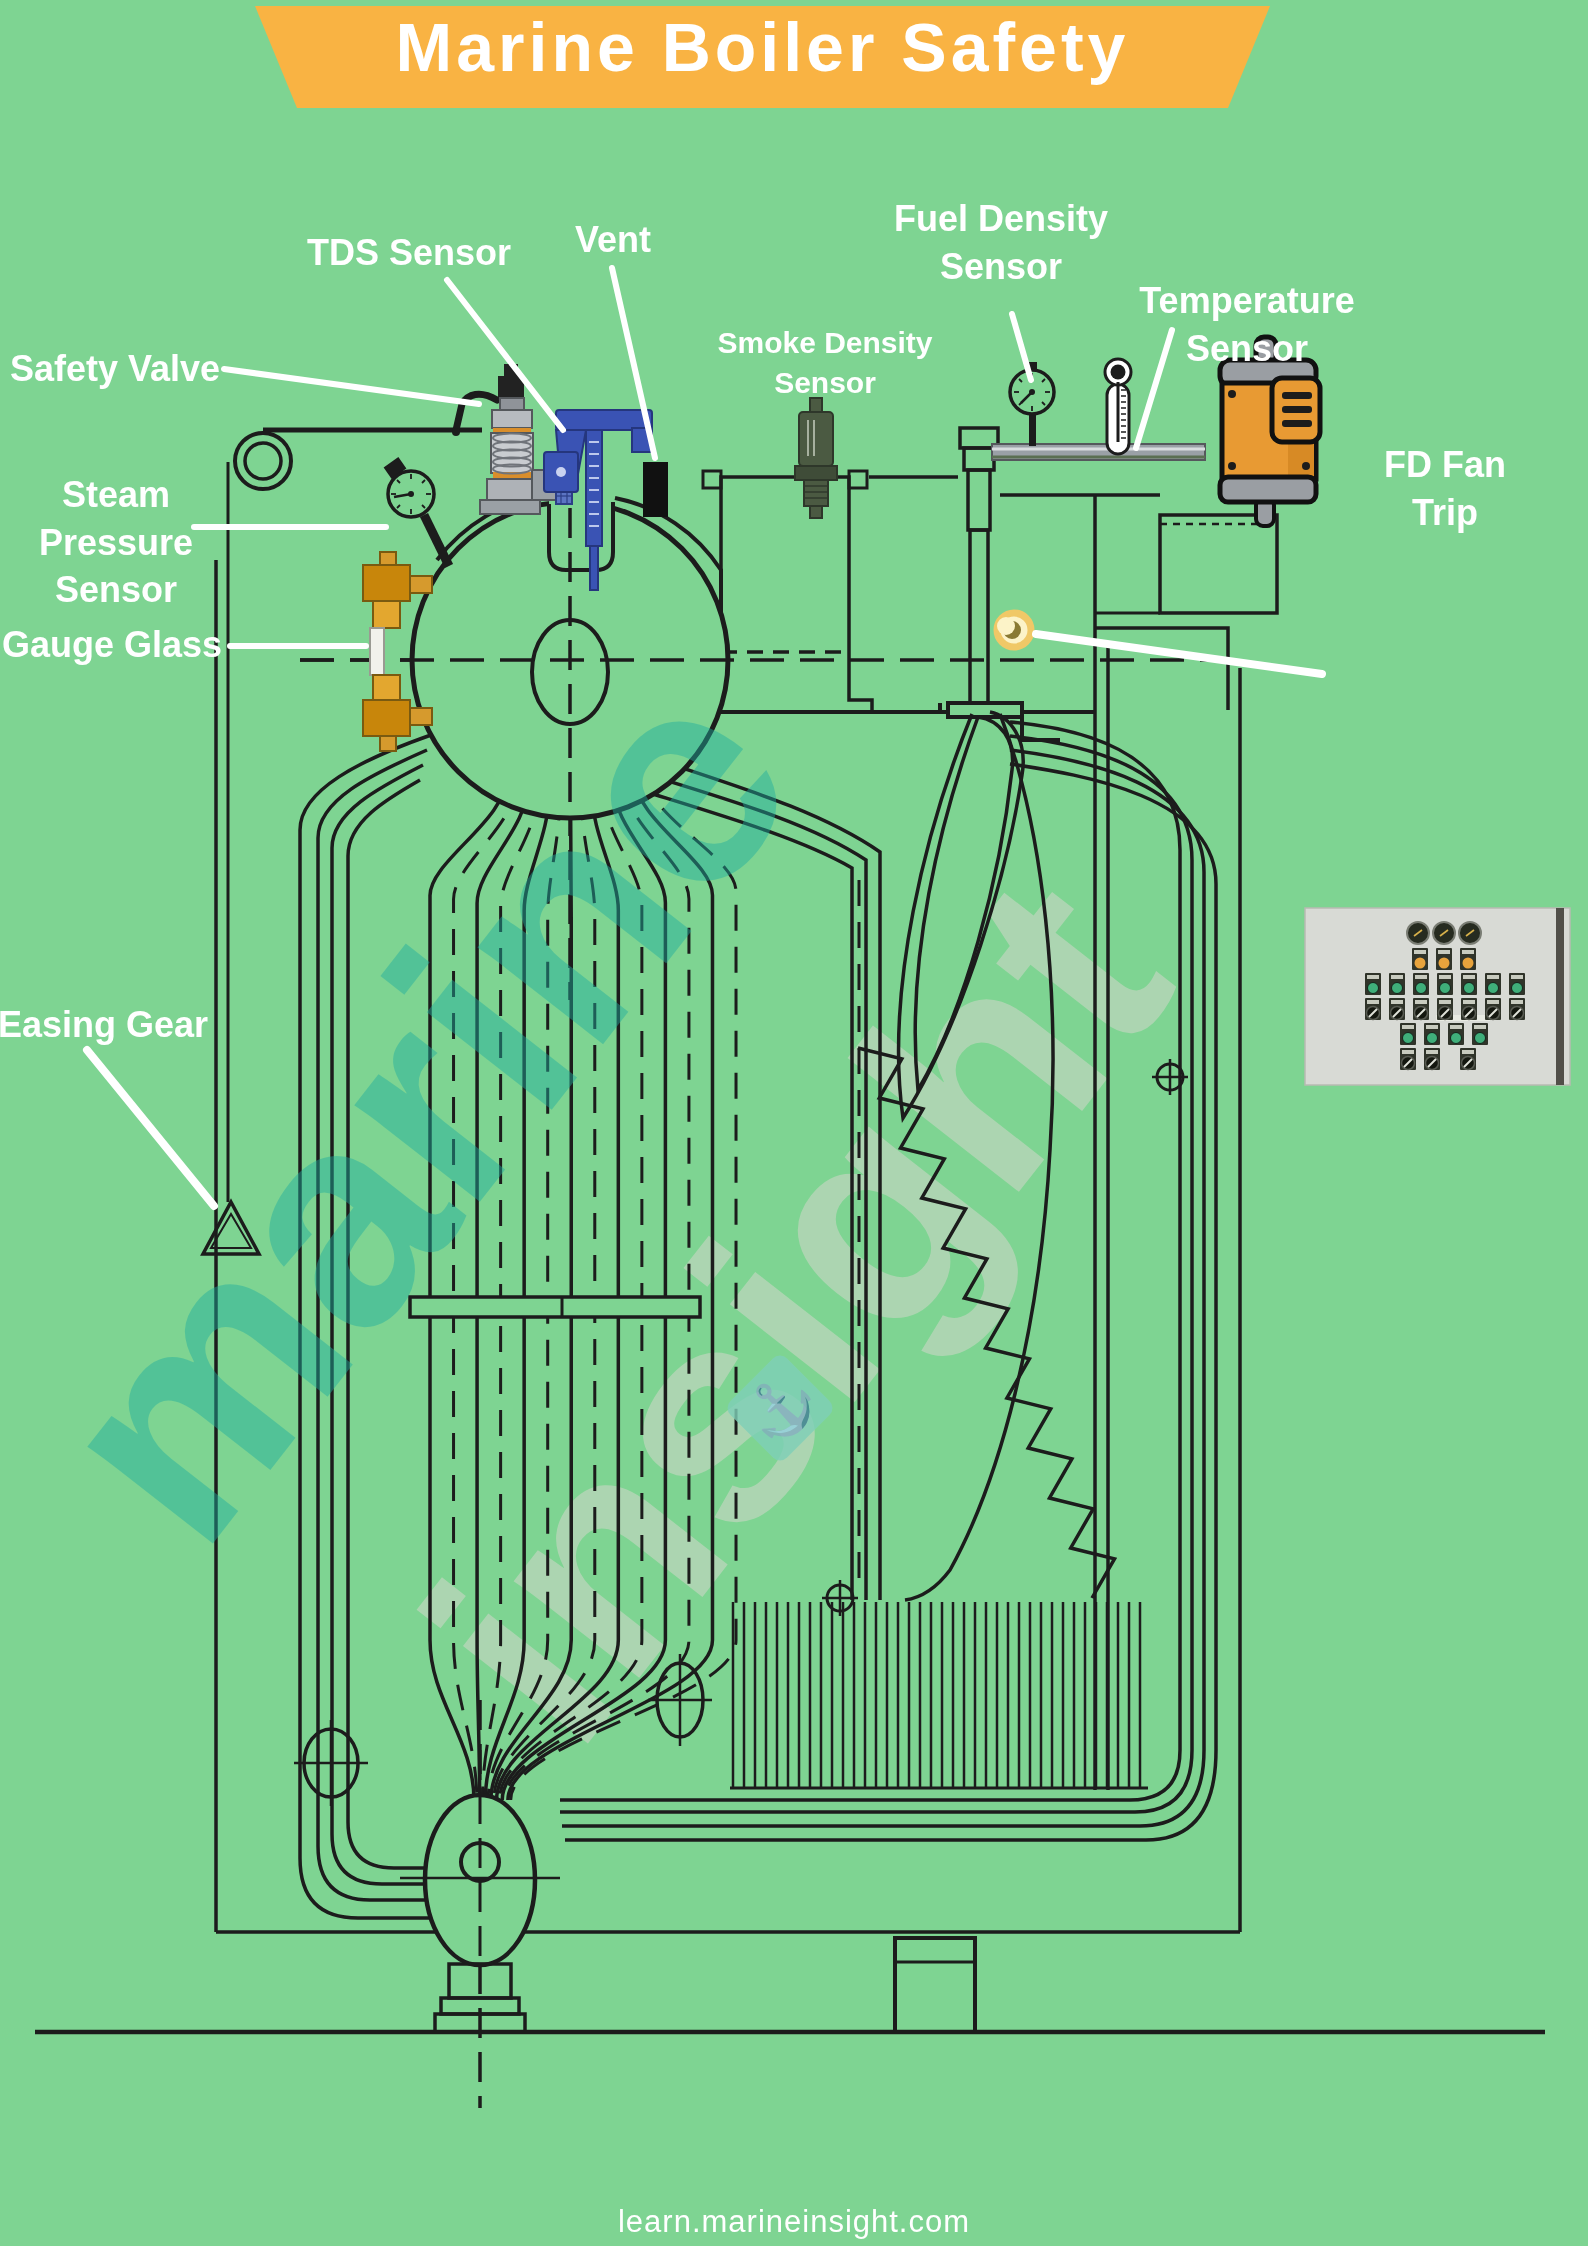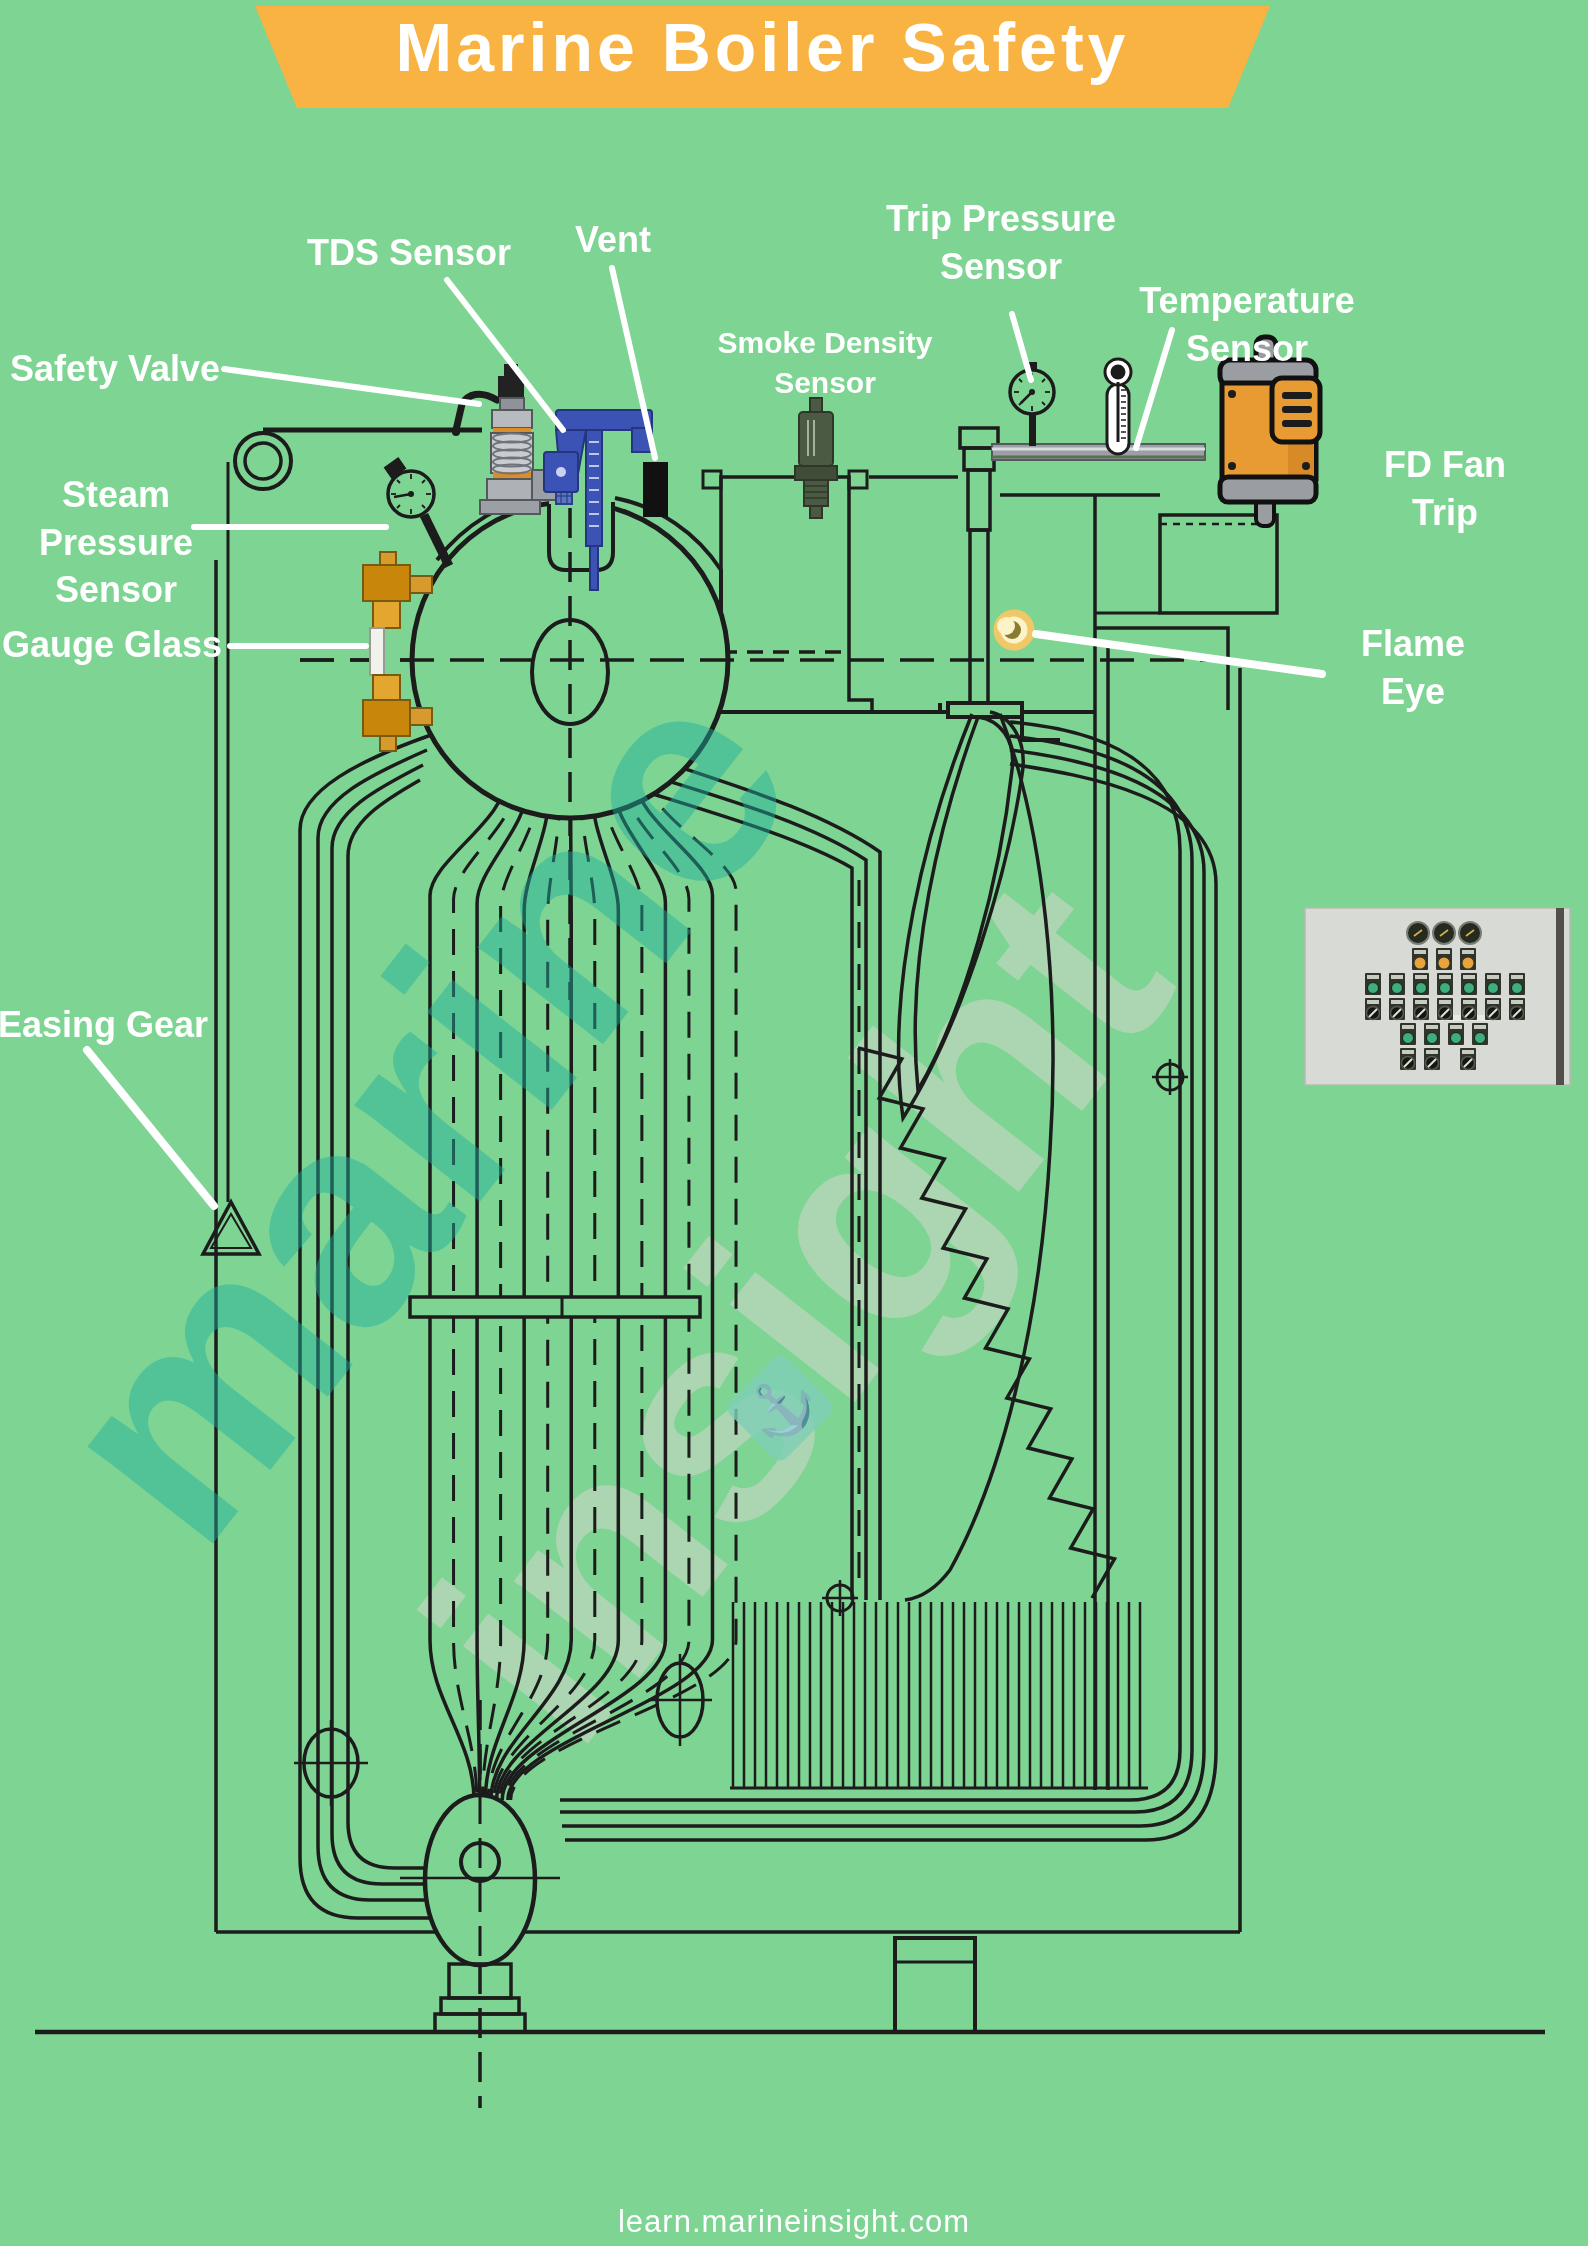"Trip Pressure" div.lbl { text: Trip Pressure -> Fuel Density }
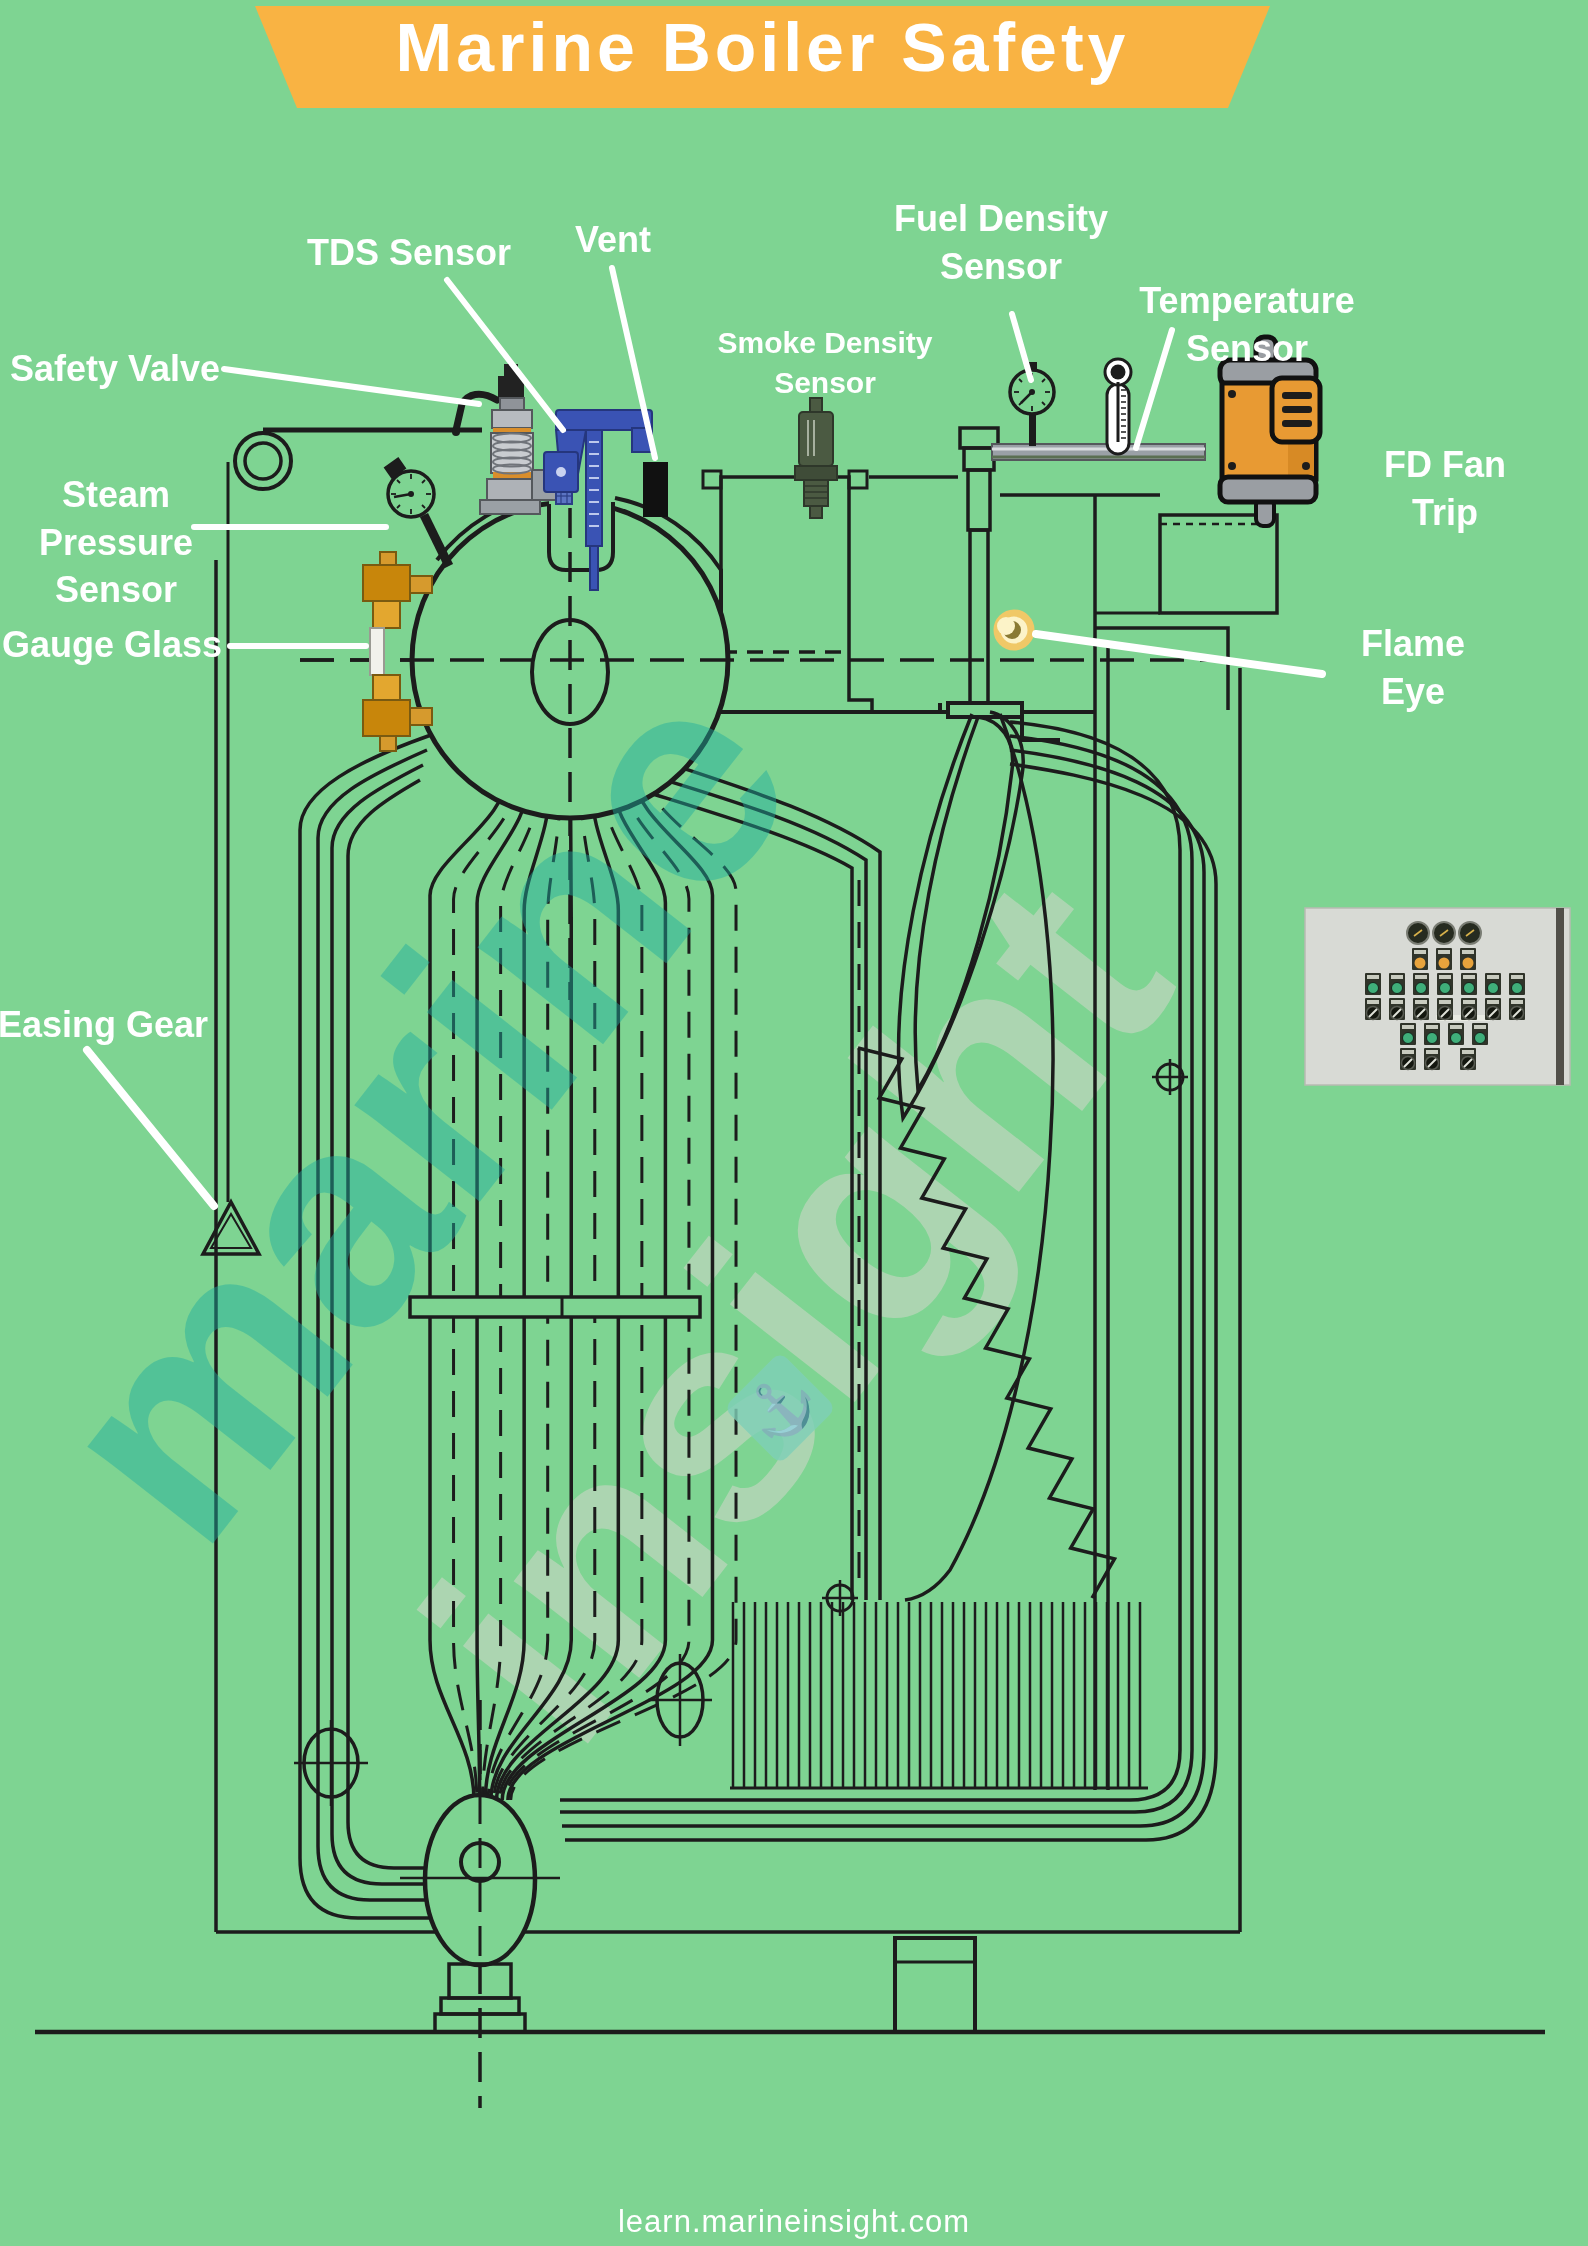"Flame Eye" div.lbl { html: <div>Flame Eye</div> -> none }
